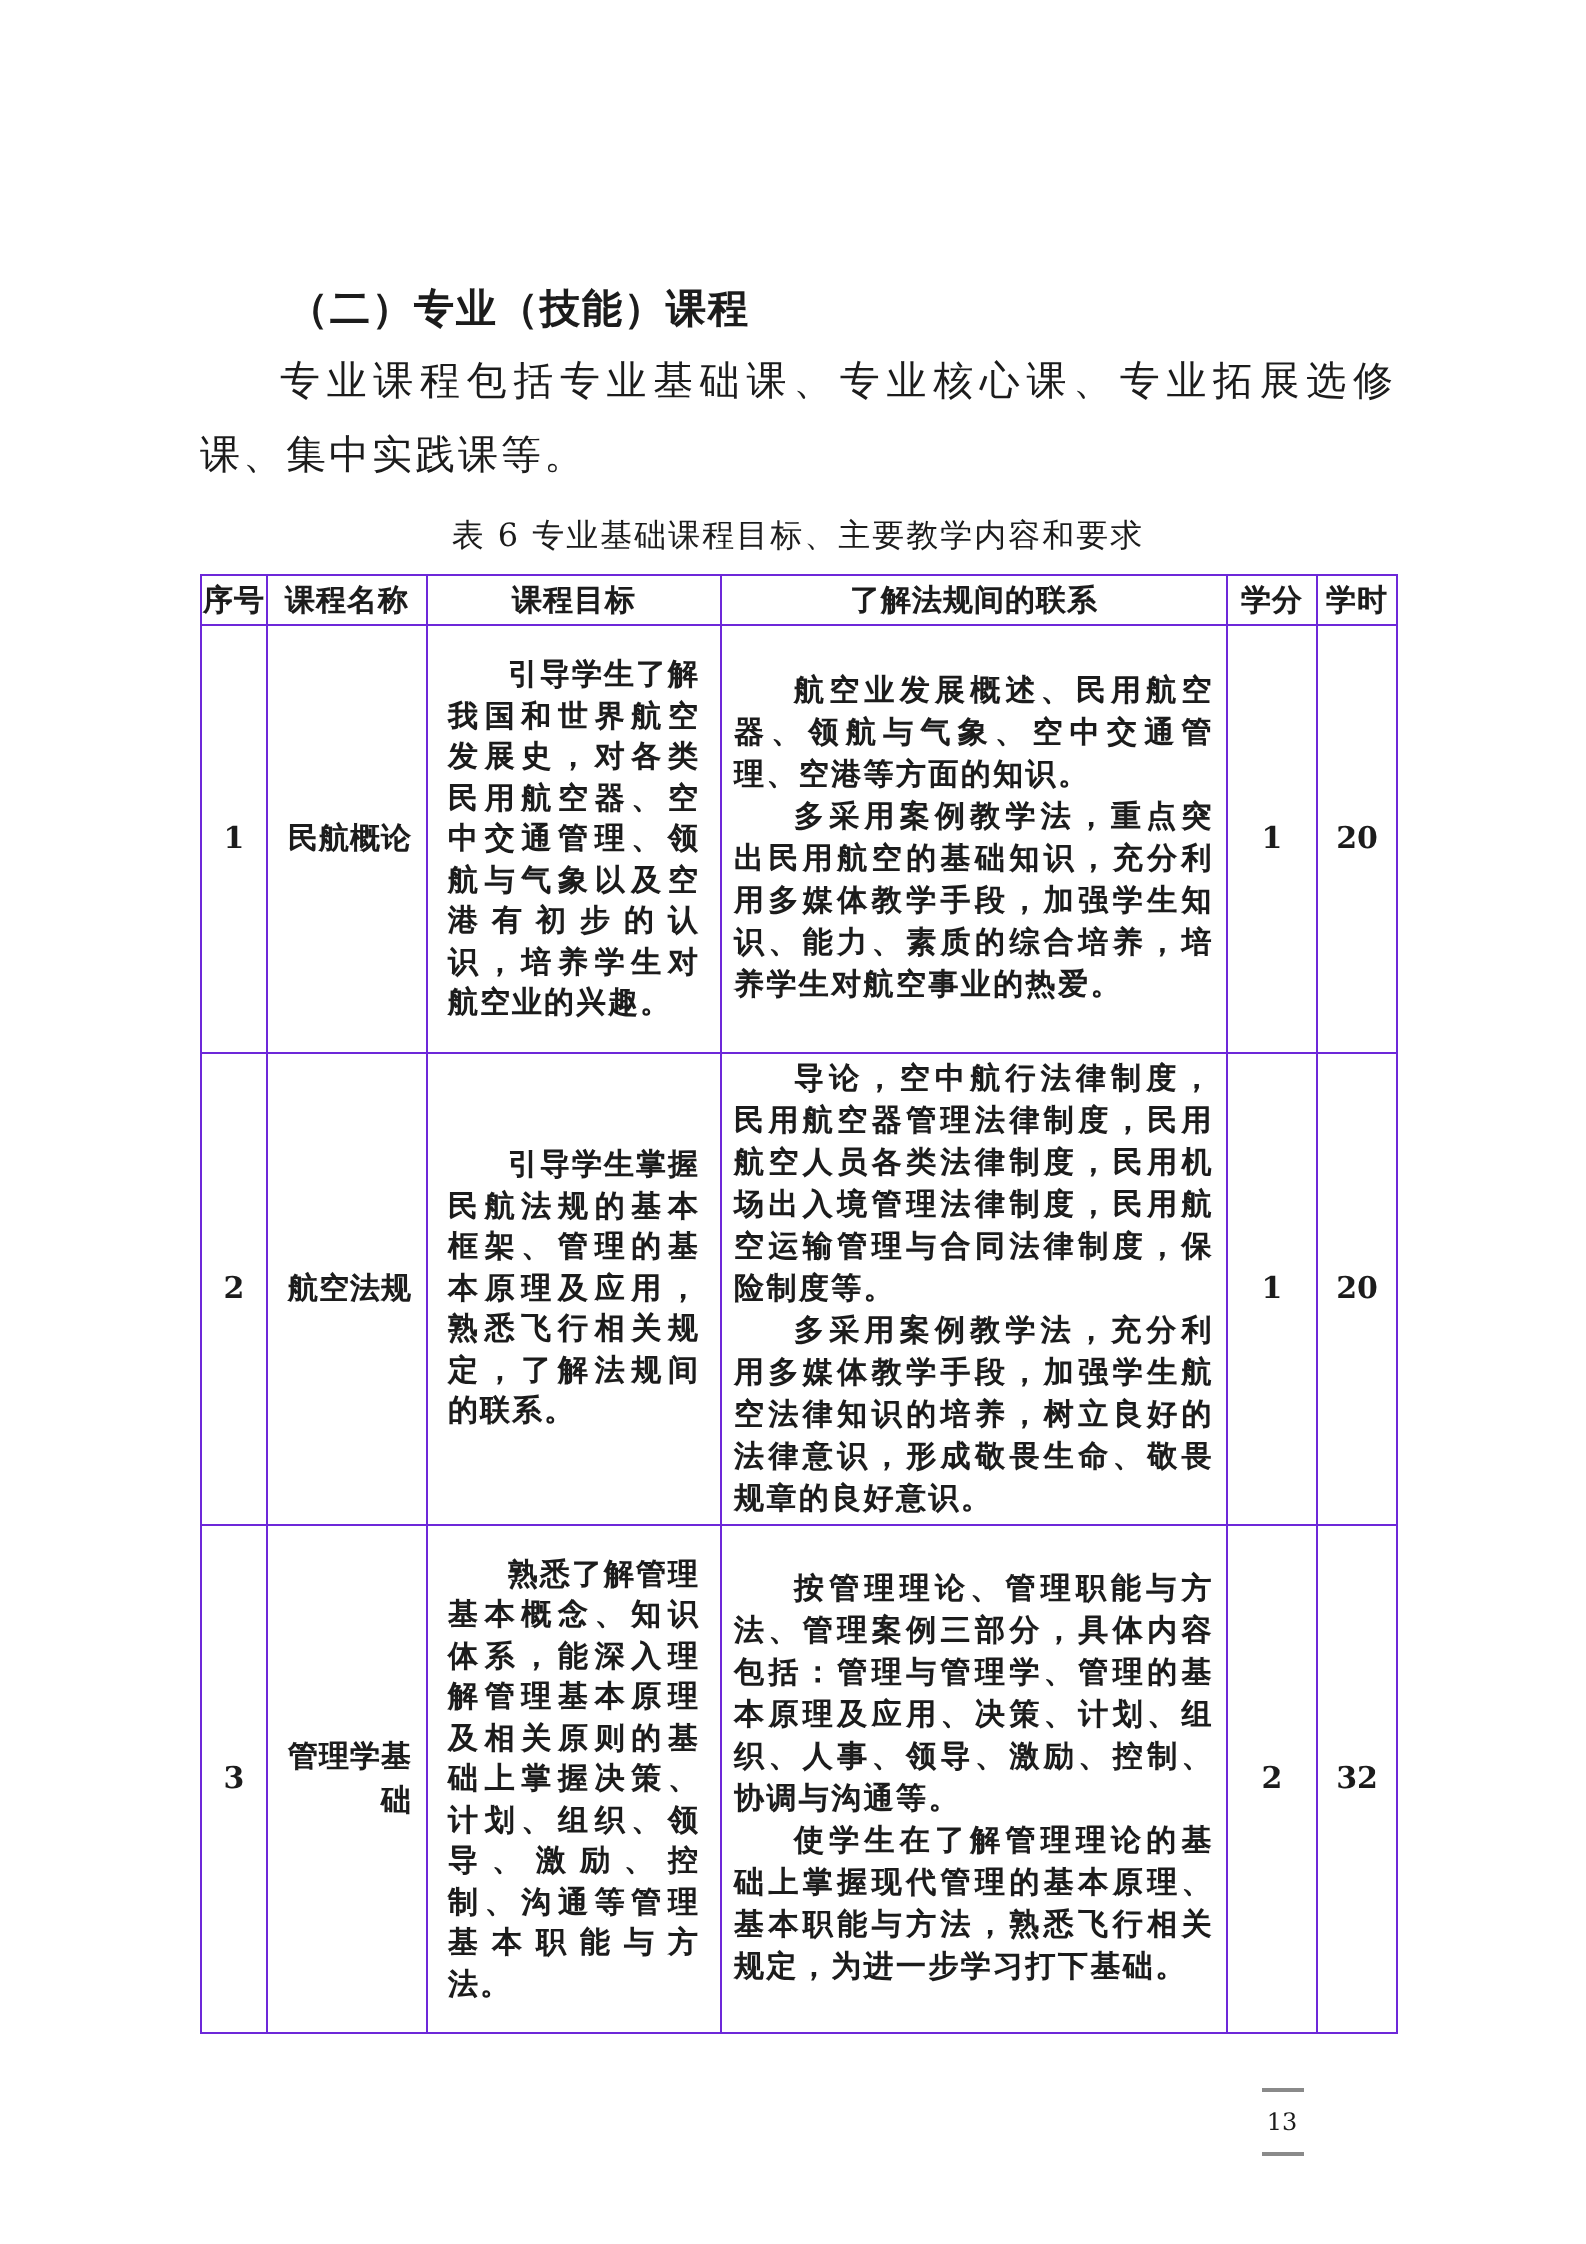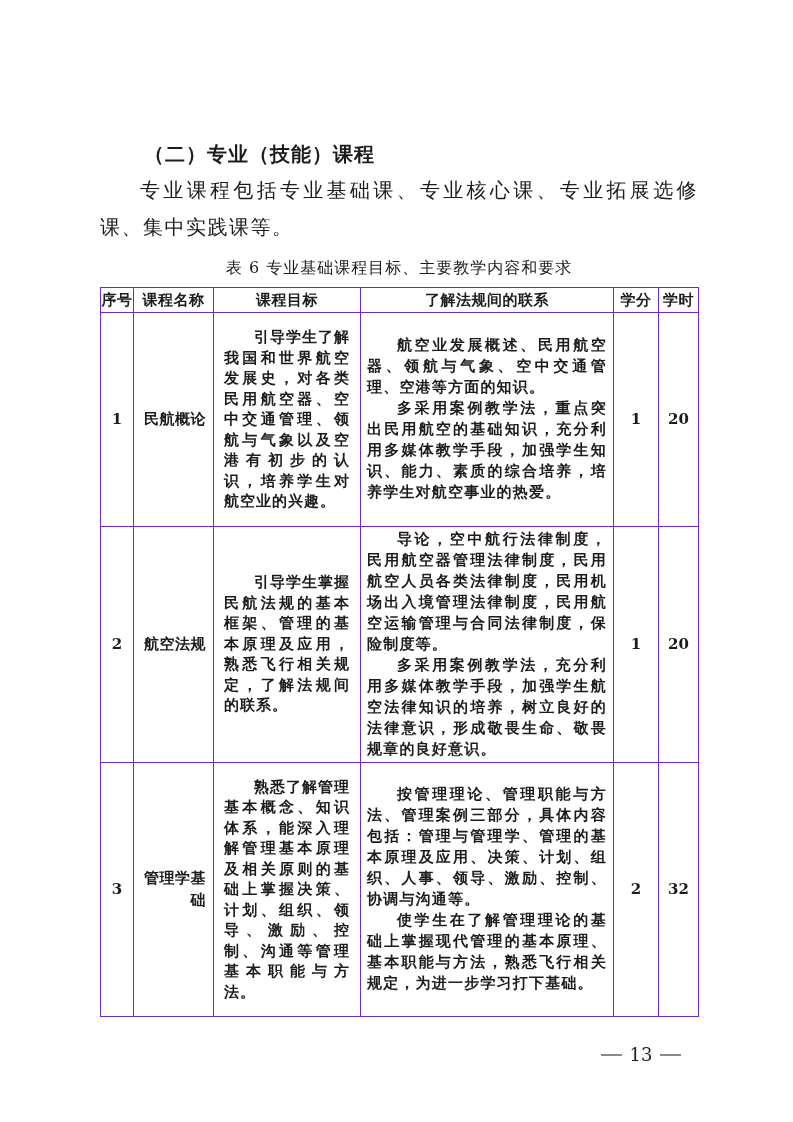"13" .page-num { flex-direction: none -> column; font-size: 18px -> 12px }
